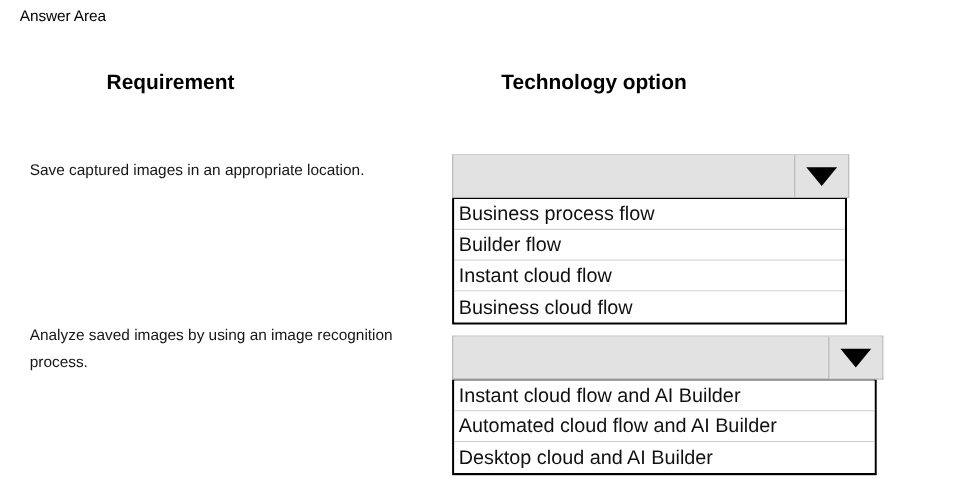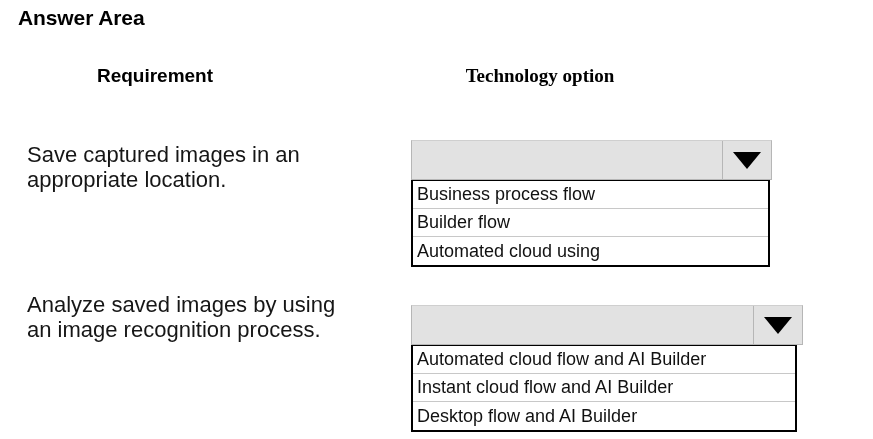"Answer Area" #page-title { font-size: 21px -> 14px; font-weight: bold -> normal }
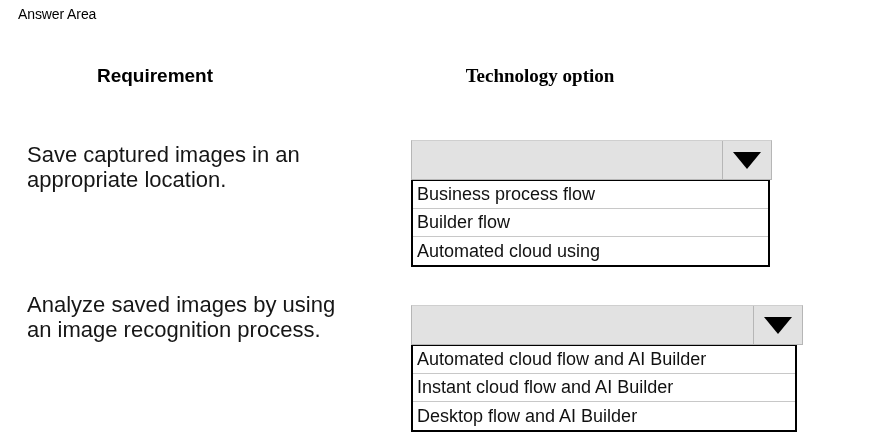"Technology option" #header-technology { font-family: Liberation Serif, serif -> none }
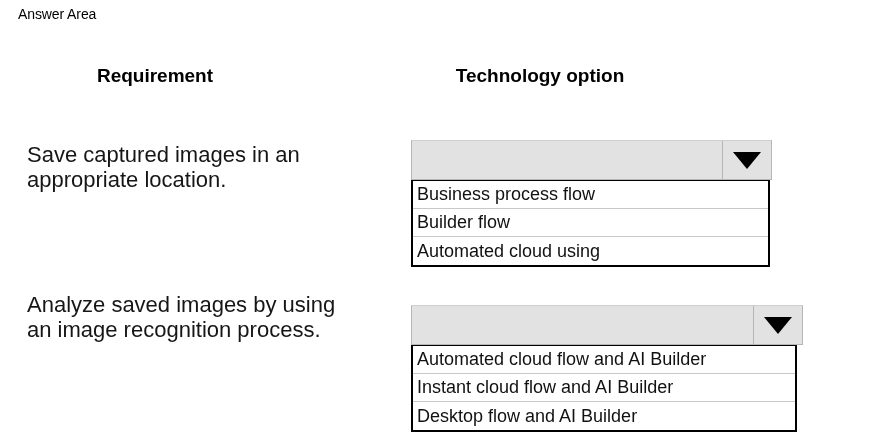"Save captured images in an" .requirement-text { font-size: 22px -> 14px }
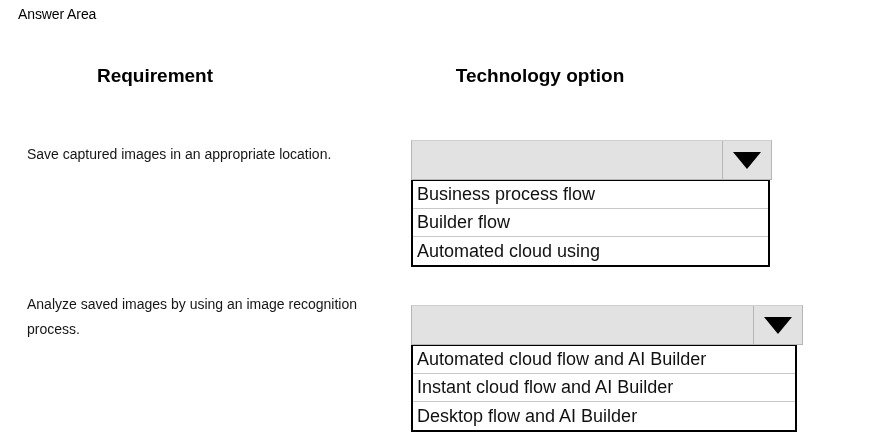"Instant cloud flow" div.option-item { html: none -> <div>Instant cloud flow</div> }
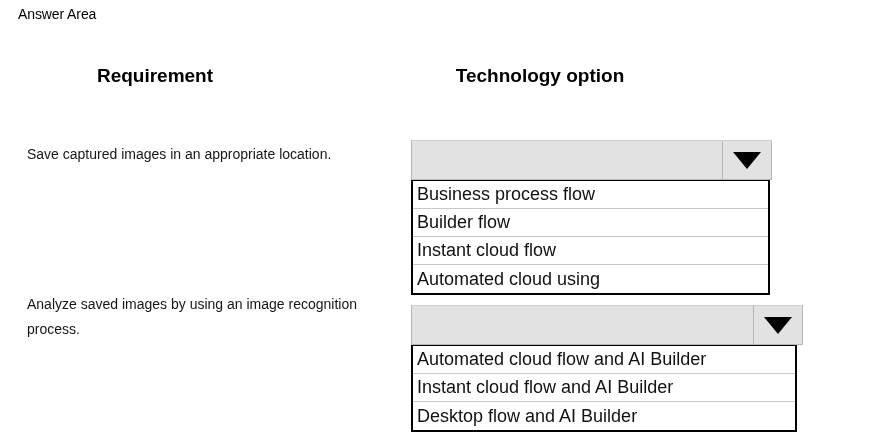"Automated cloud using" div.option-item { text: Automated cloud using -> Business cloud flow }
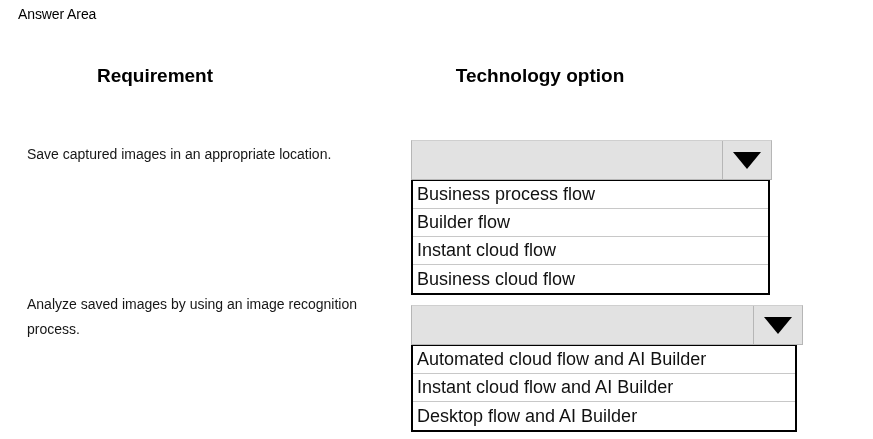"Automated cloud flow and AI" div.option-item { order: before "Instant cloud flow and AI" -> after "Instant cloud flow and AI" }
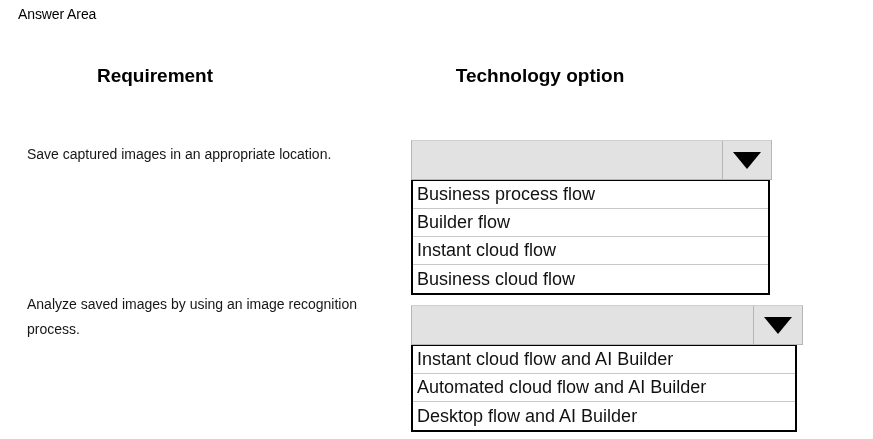"Desktop flow and AI Builder" div.option-item { text: flow -> cloud }
